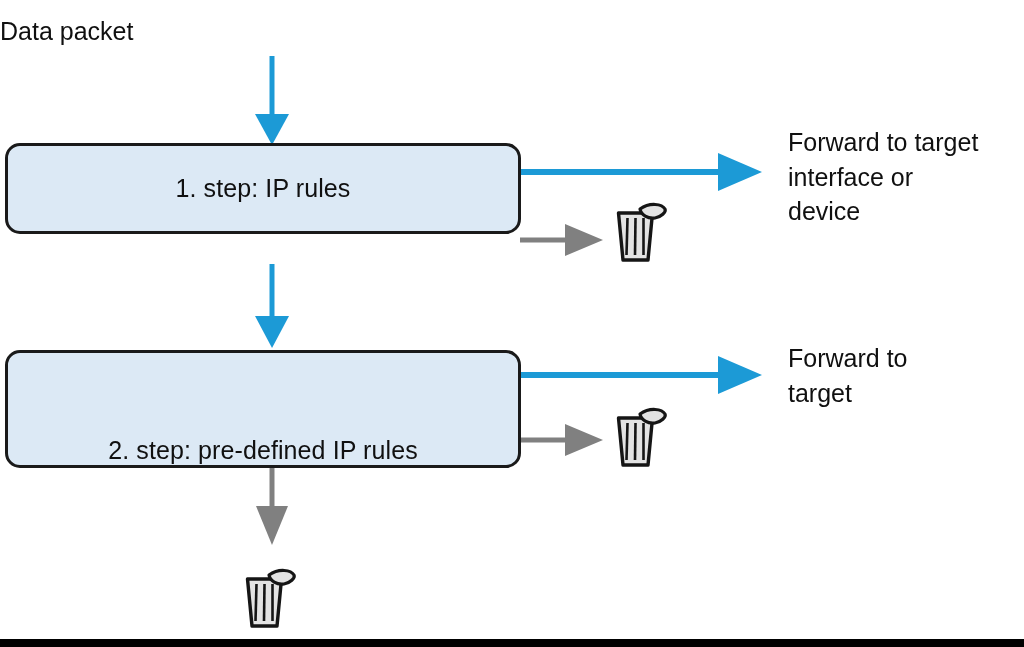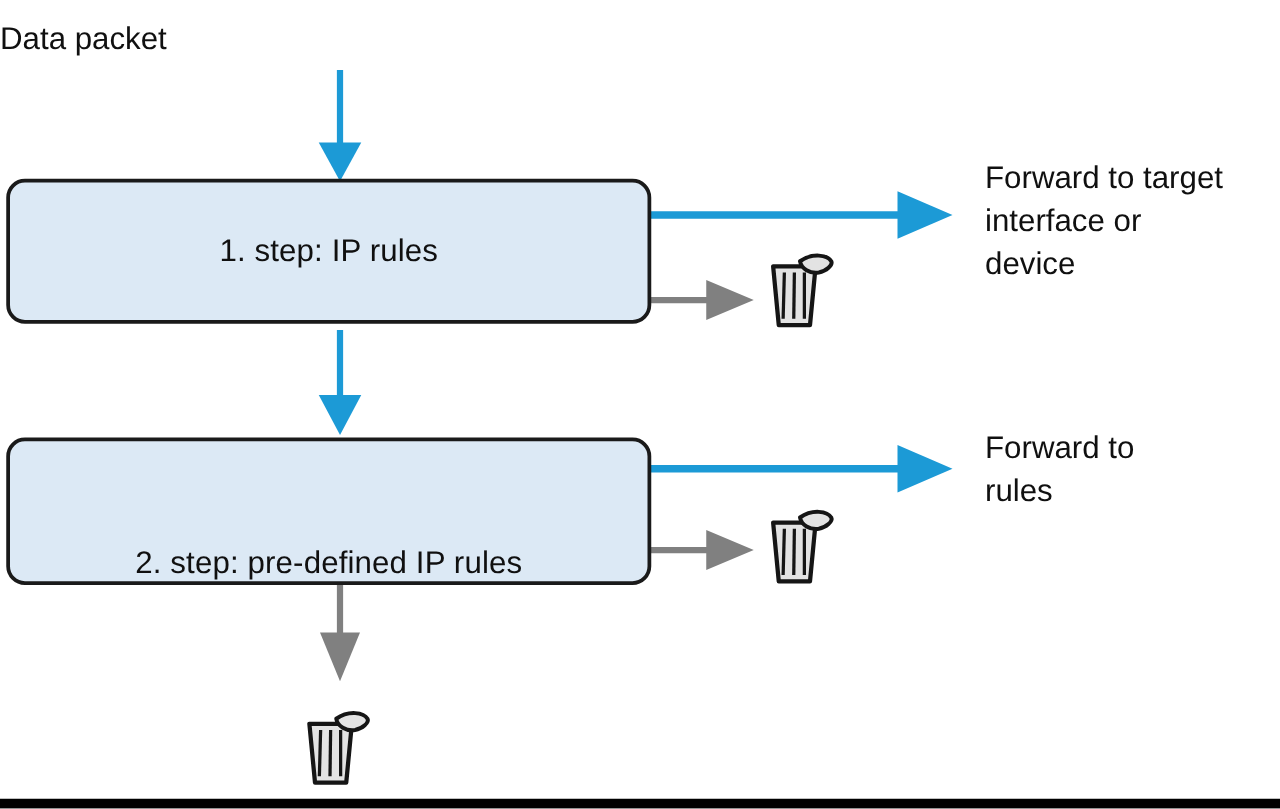"1. step: IP rules" div.node-box { height: 116px -> 91px }
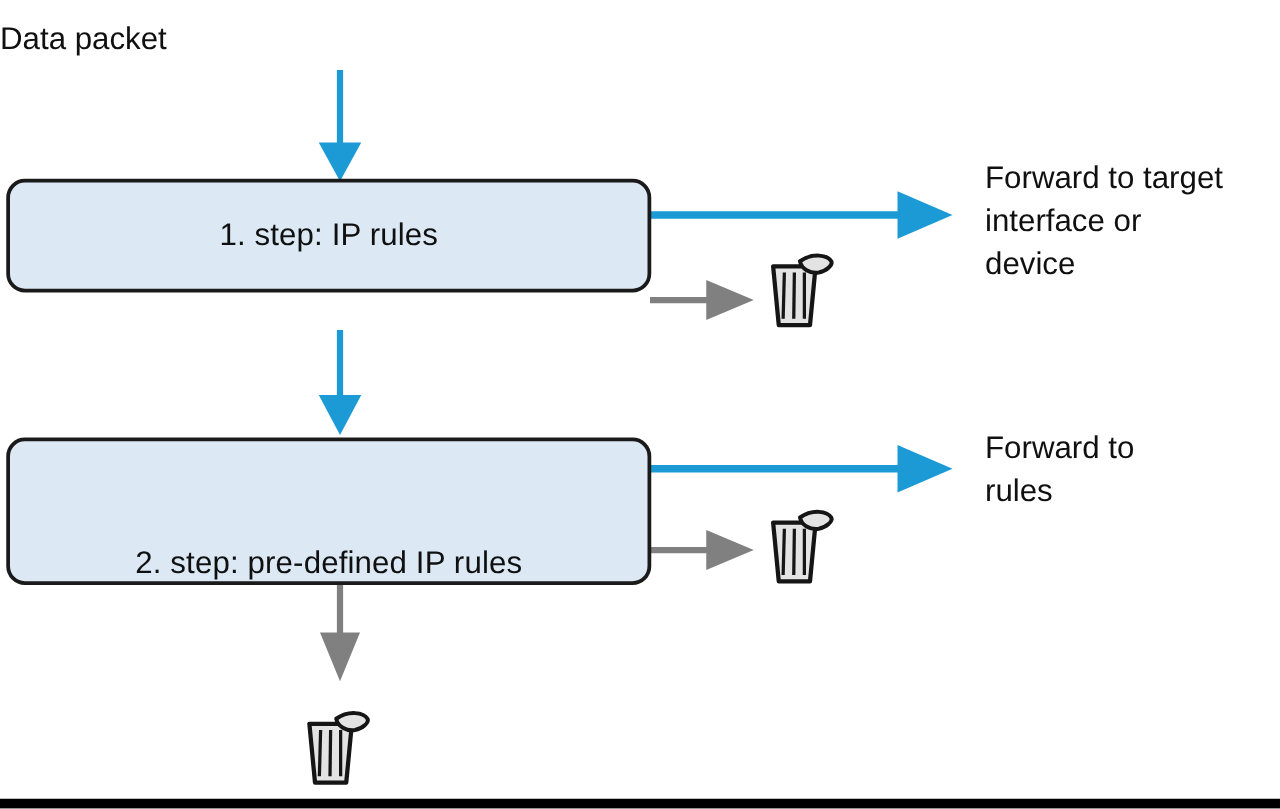"Forward to" div.free-text { text: rules -> target }
